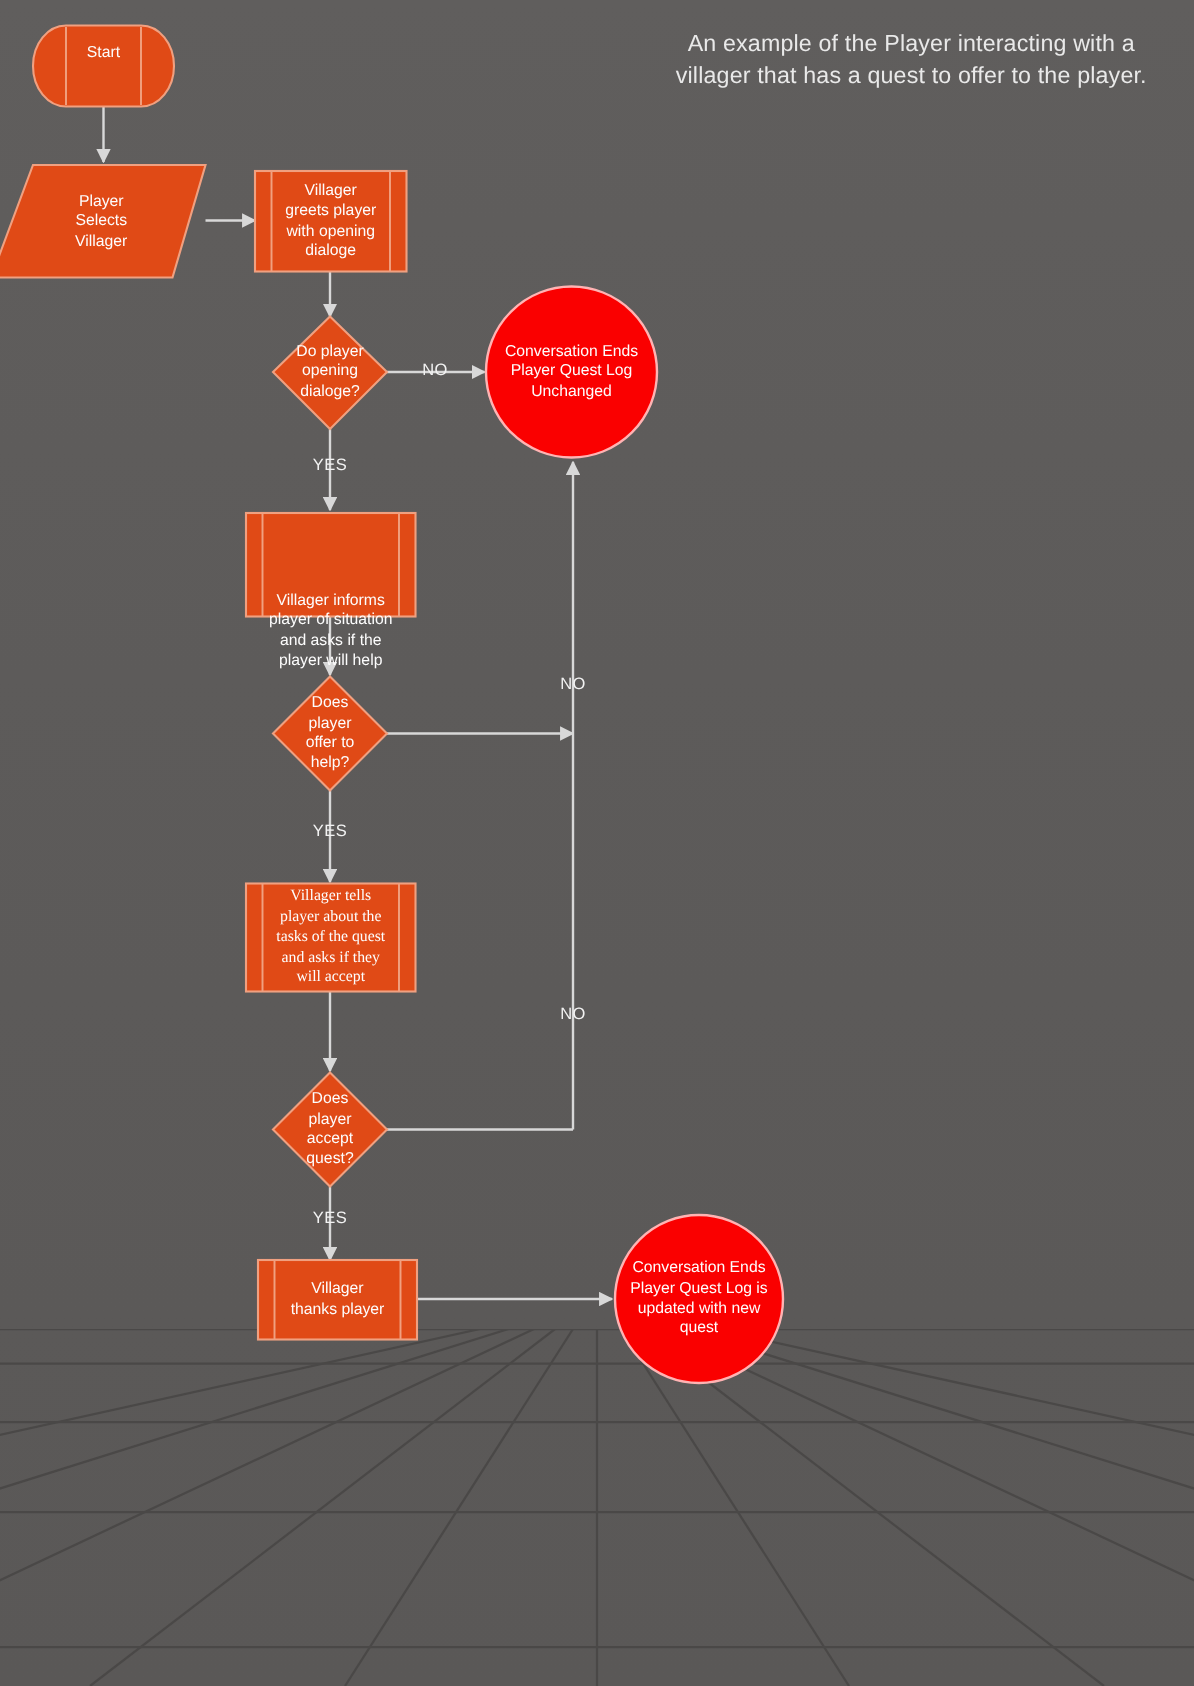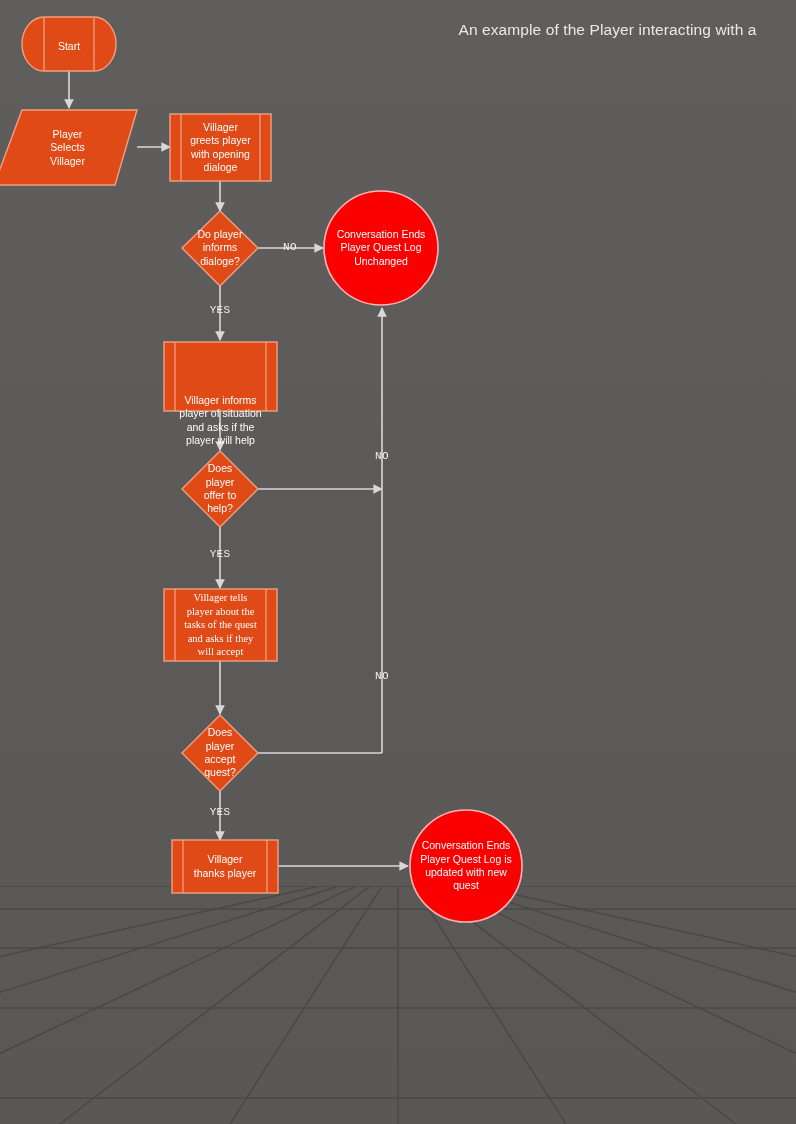"Start" div.nodetext { top: 28px -> 17px }
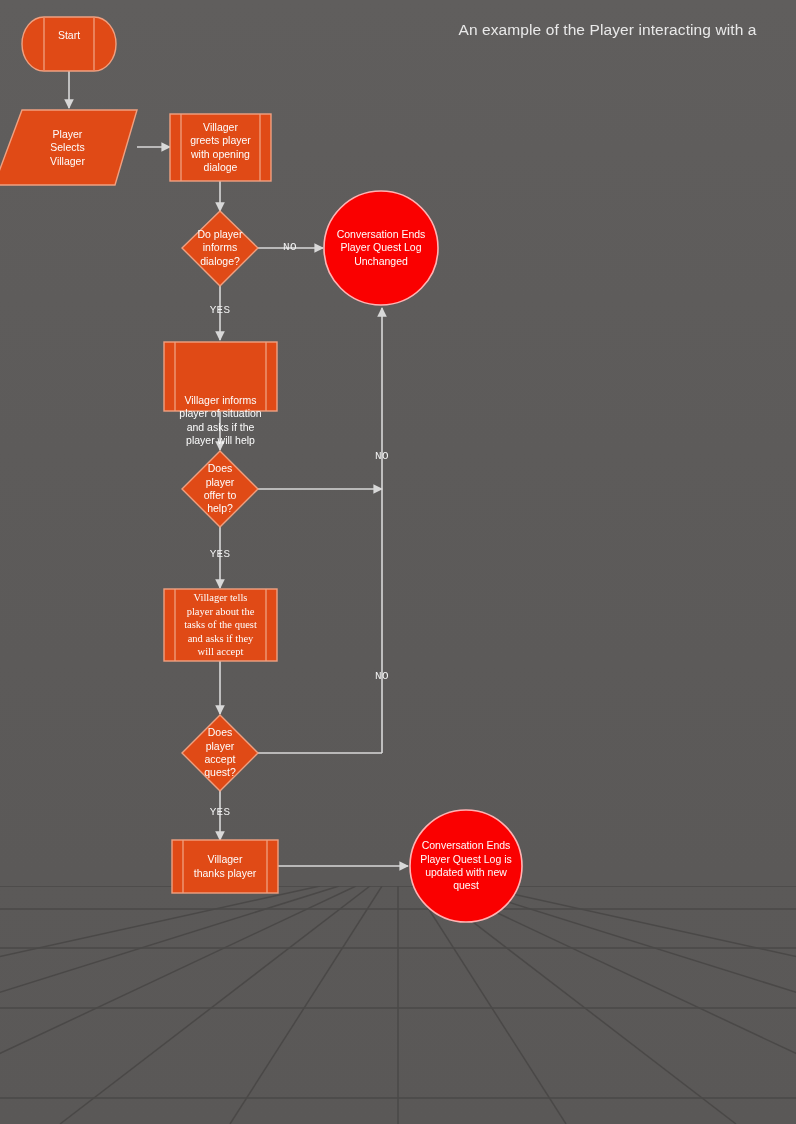"villager that has a quest" div { html: none -> <div>villager that has a quest to offer to the player.</div> }
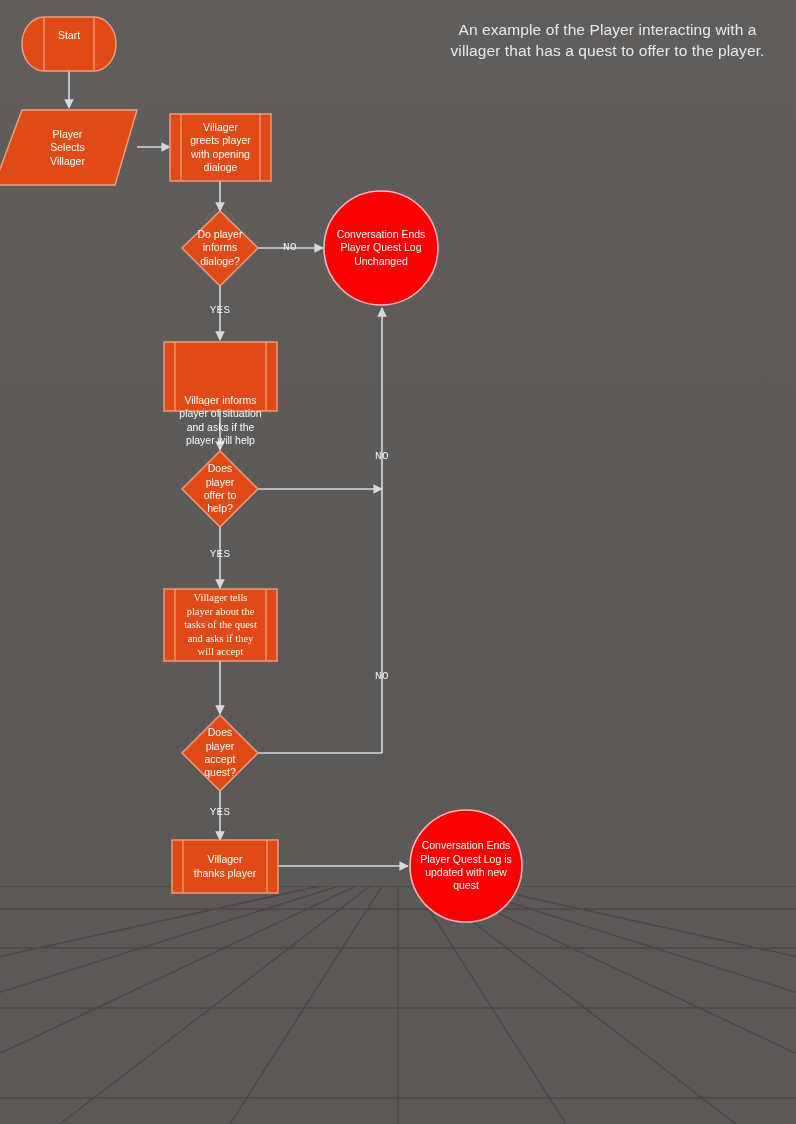"Do player" div.nodetext { text: informs -> opening }
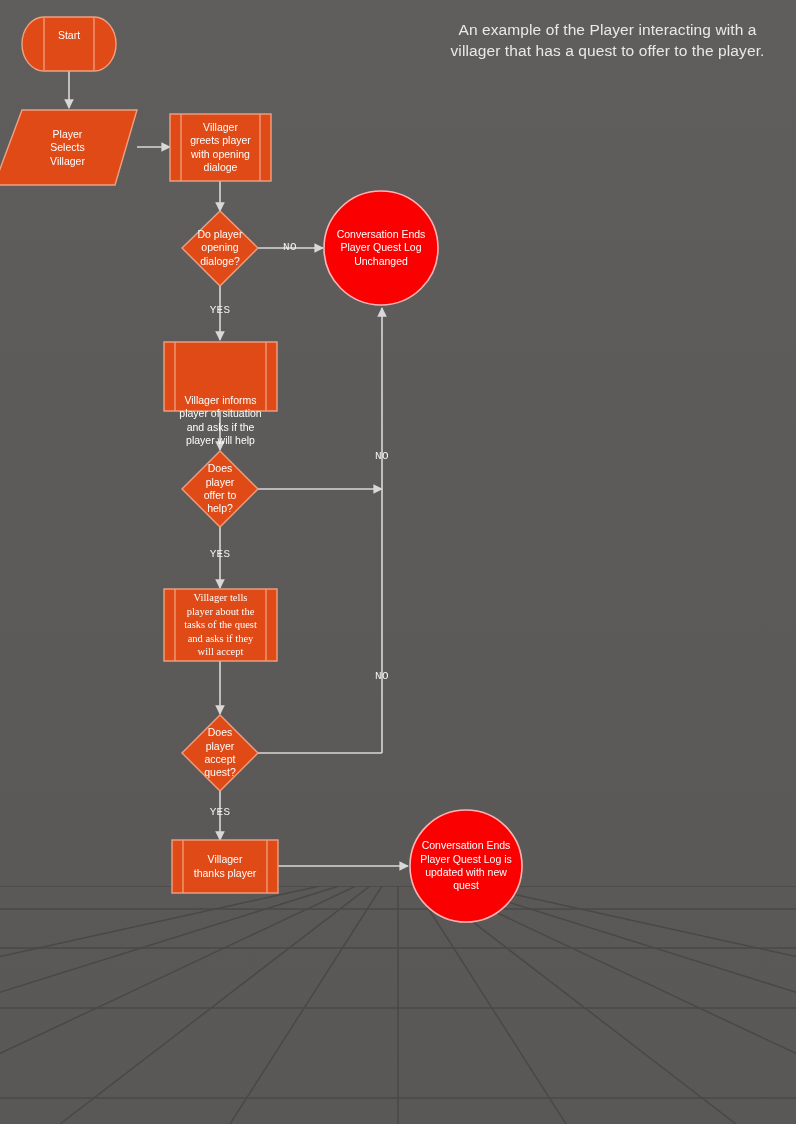"NO" .edgelabel { font-family: Liberation Mono, monospace -> none }
